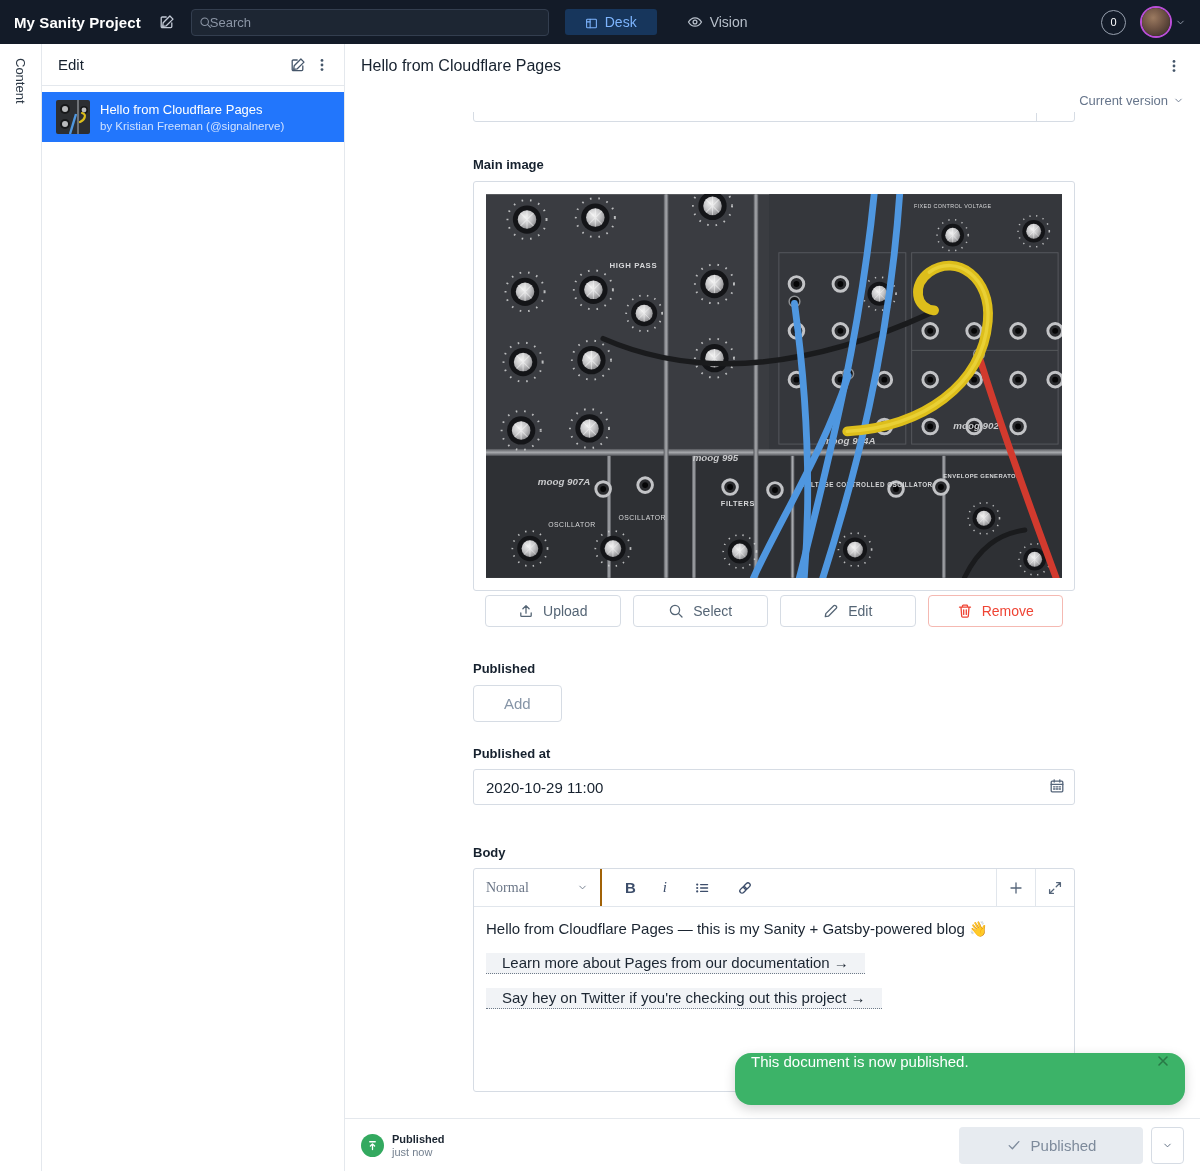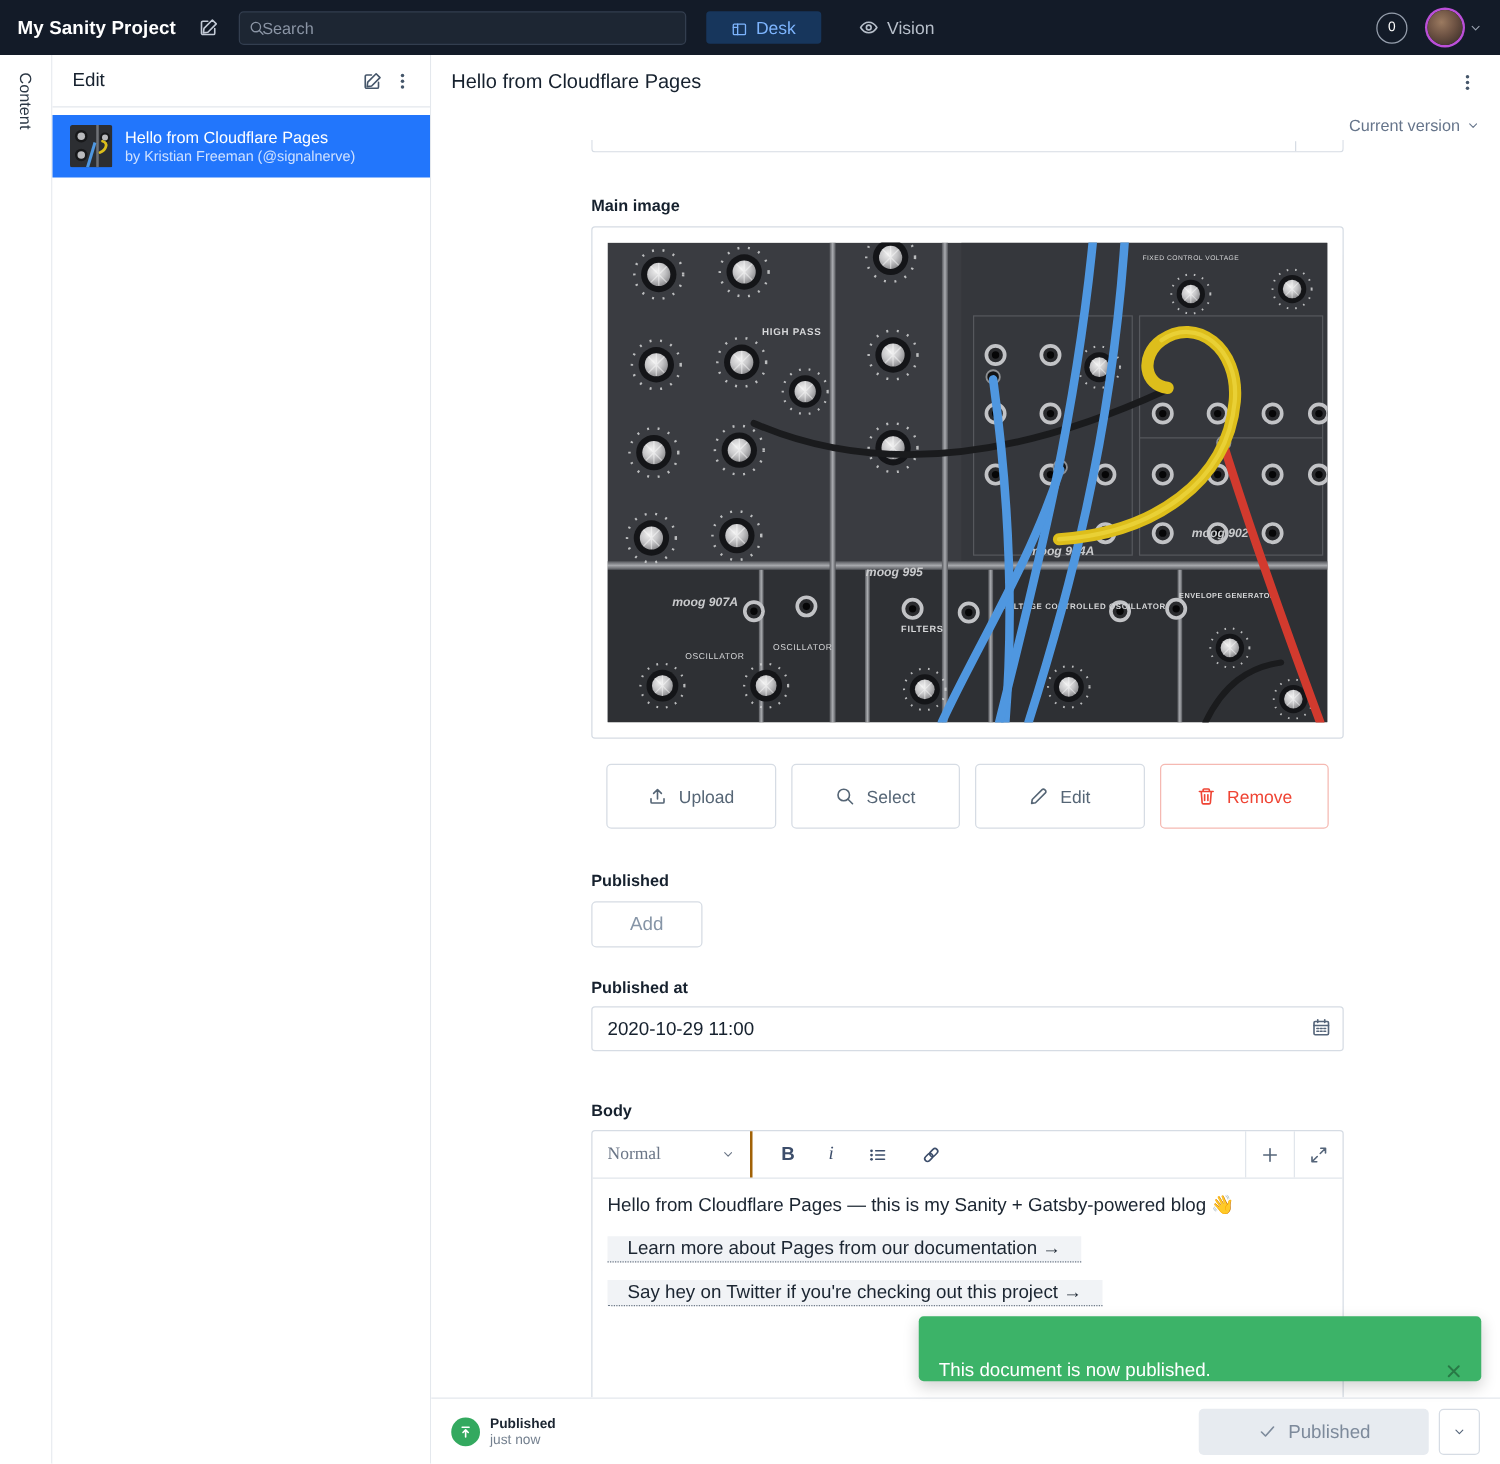"Upload" .btn { height: 52px -> 32px; margin-top: 16px -> none }
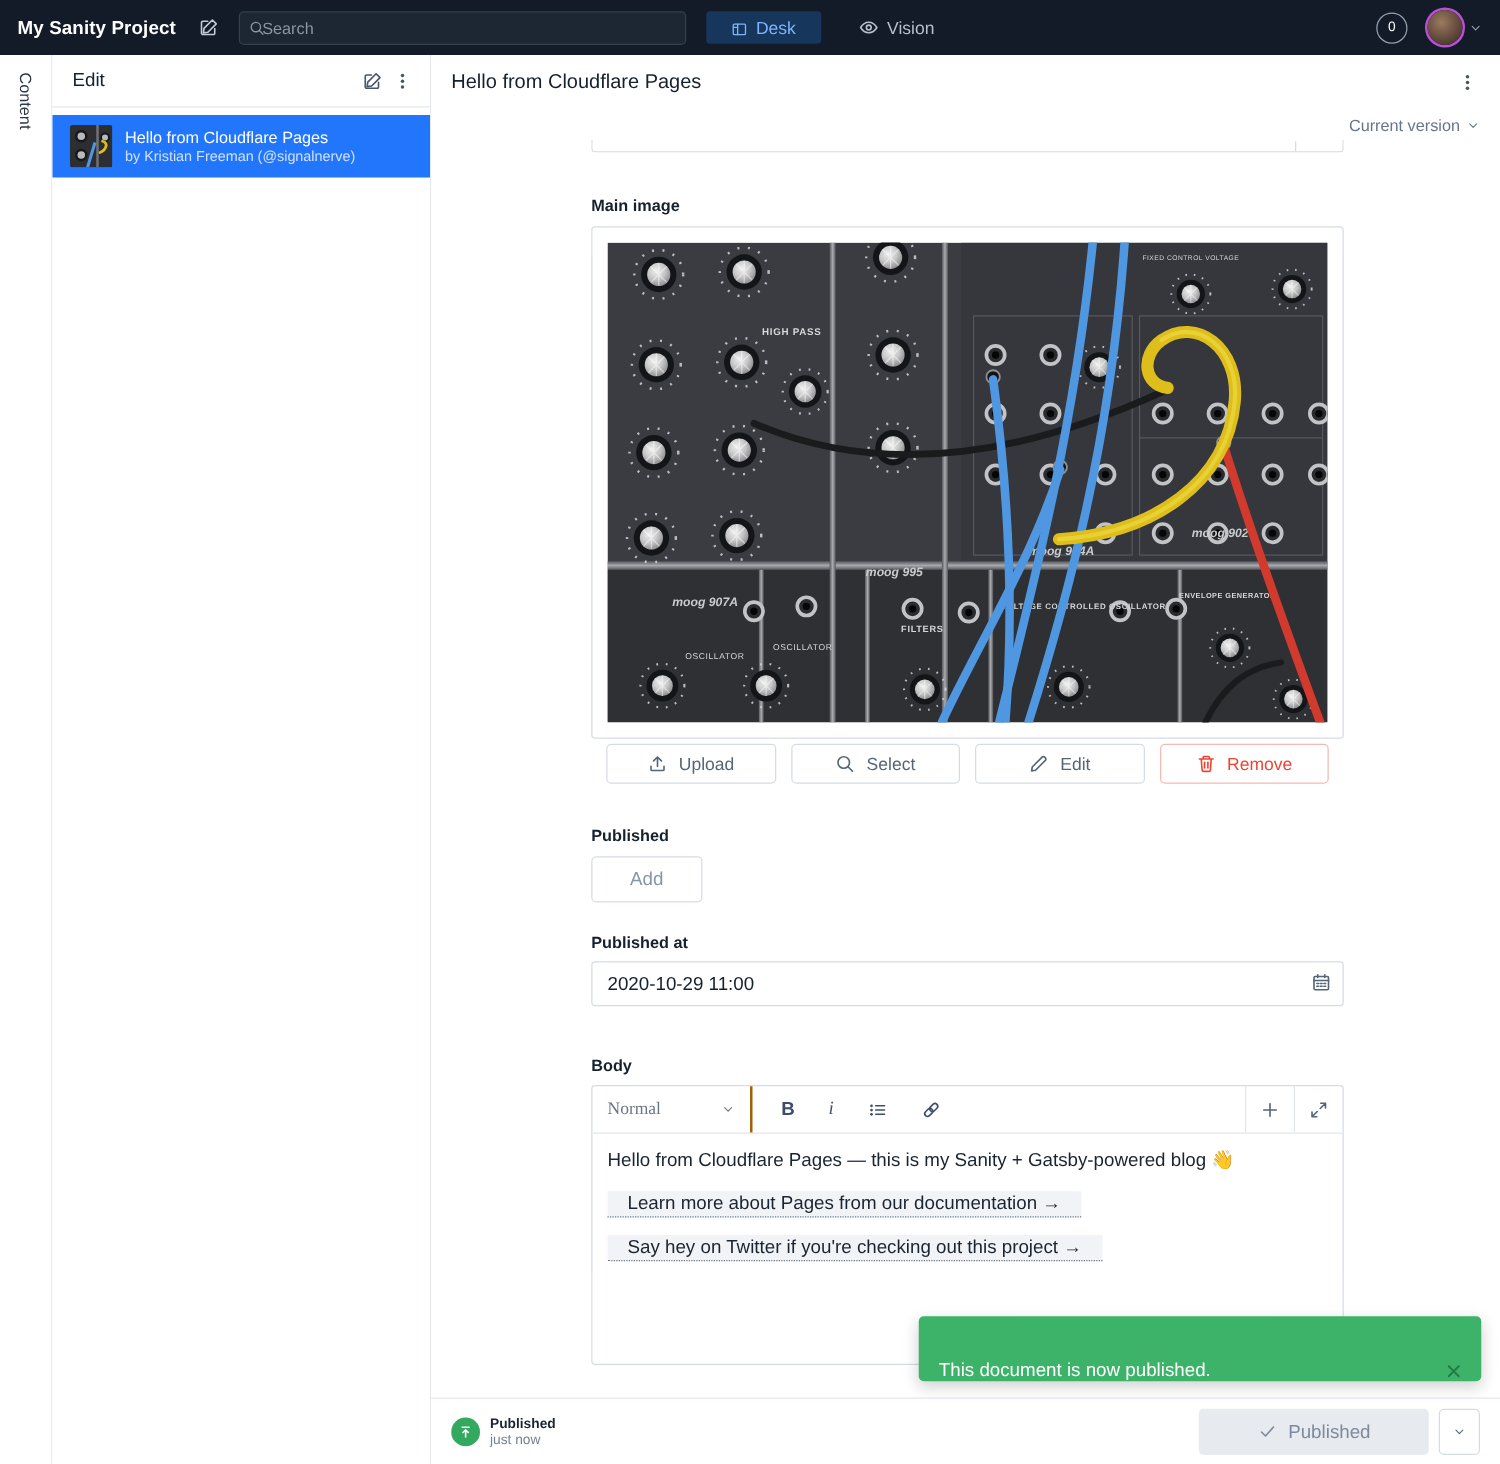"This document is now published." .toast { align-items: flex-end -> flex-start; border-radius: 4px -> 16px }
